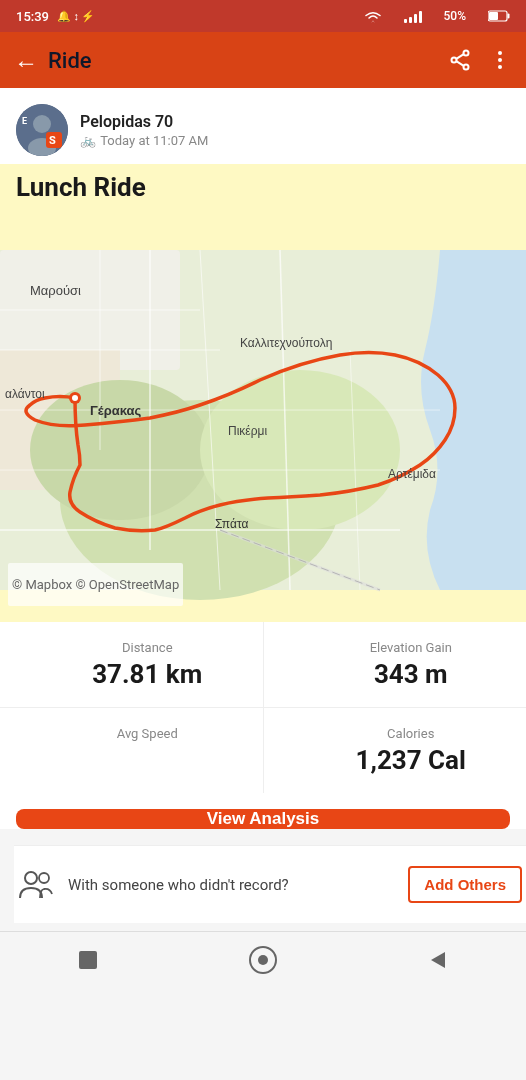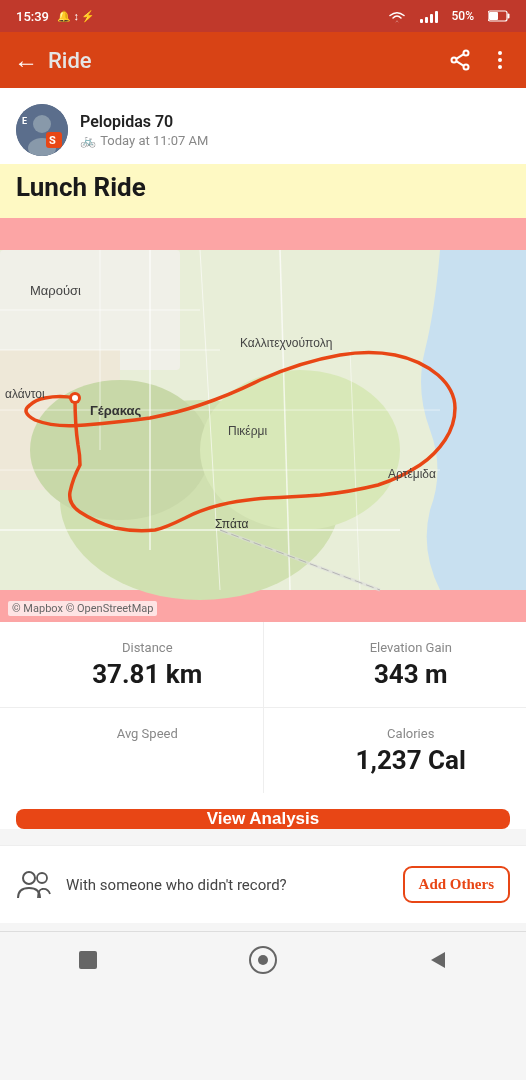"50%" .status-right { gap: 14px -> 22px }
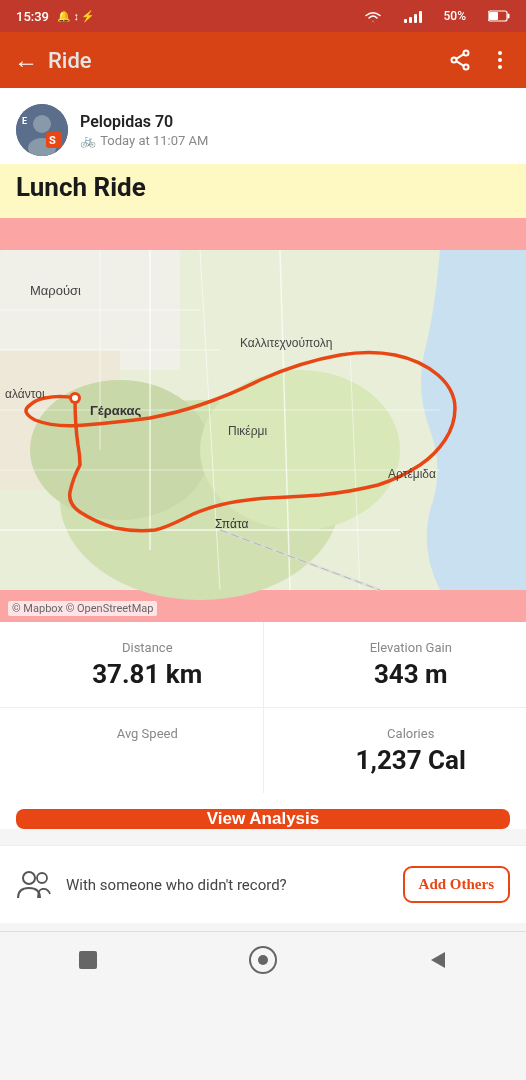"Ride" .top-nav-title { color: #e5e5e5 -> #0f172a }
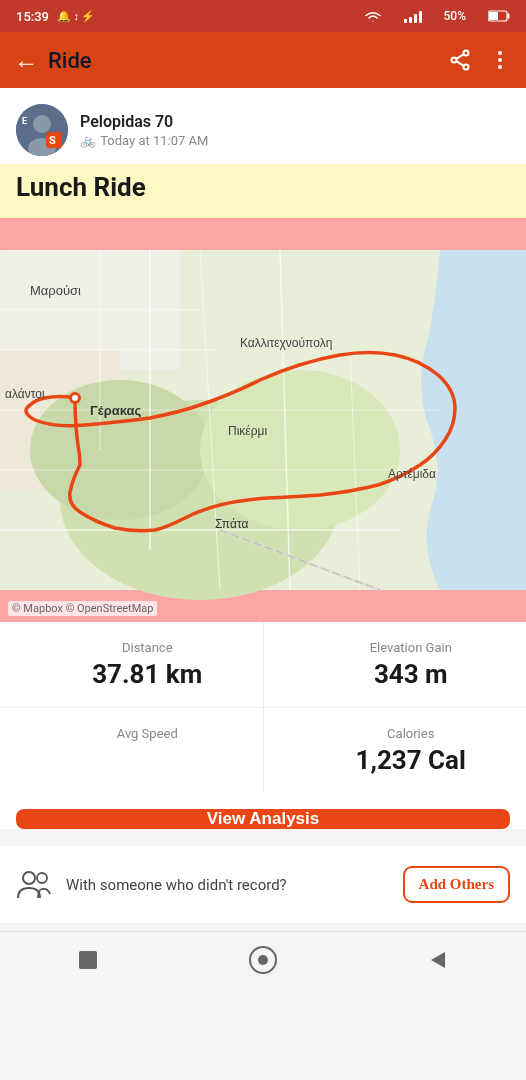"Μαρούσι" .map-container { background: #fca5a5 -> #fef9c3 }
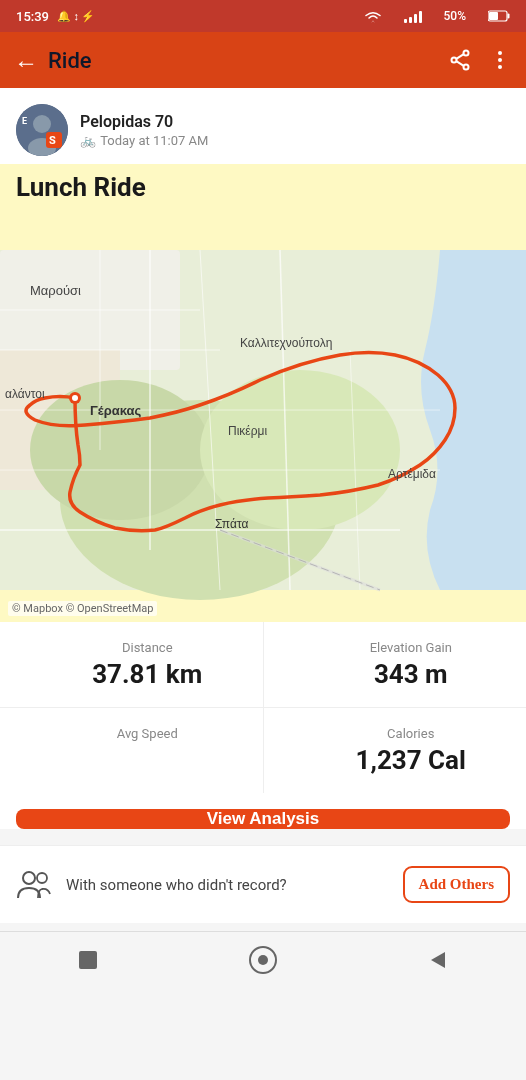"© Mapbox © OpenStreetMap" .map-credit { bottom: 6px -> 16px; font-size: 11px -> 13px; padding: 1px 4px -> 14px 4px }
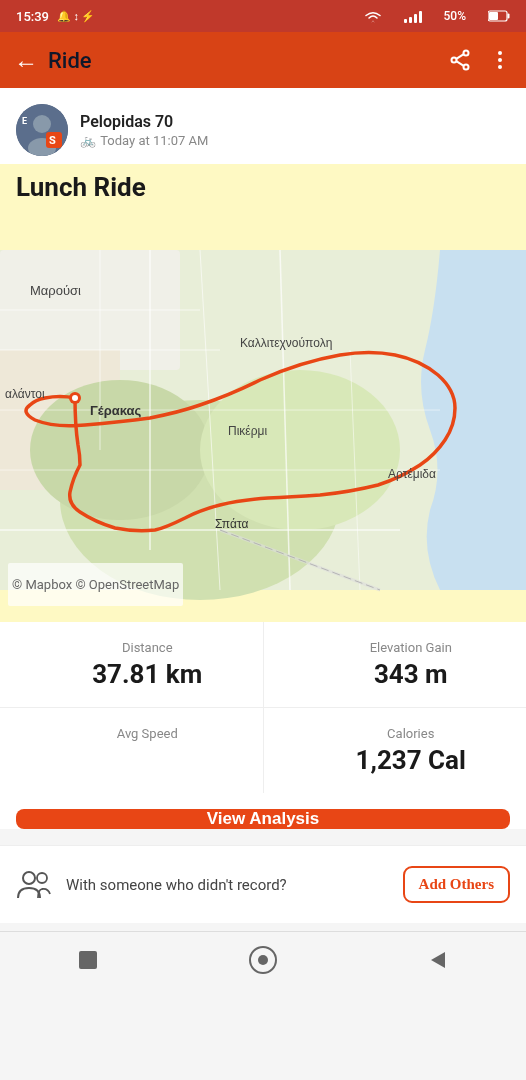"With someone who didn't record?" .with-someone { margin-left: none -> 14px; padding: 20px 16px -> 20px 4px }
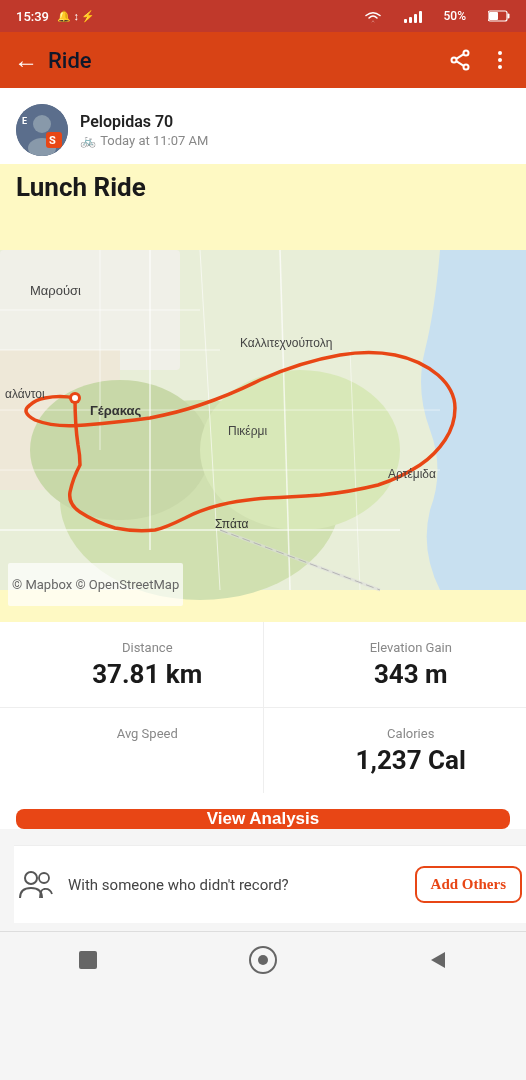"Add Others" .add-others-btn { border-radius: 9px -> 4px; font-family: Liberation Serif, serif -> none }
